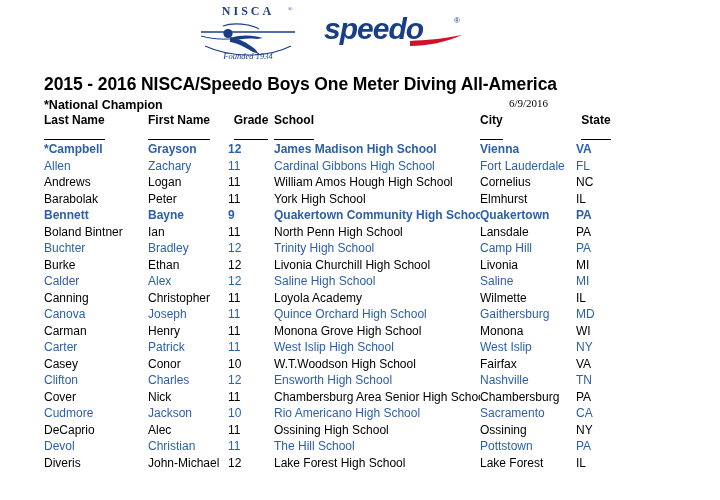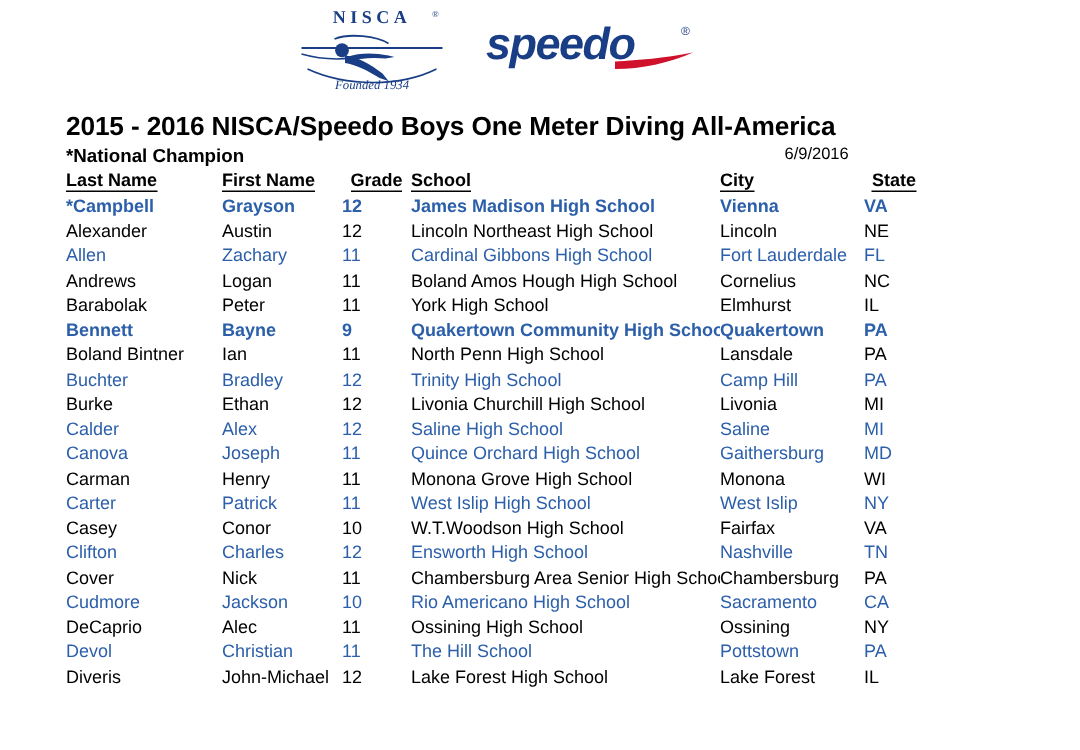"6/9/2016" .doc-date { font-family: none -> Liberation Serif, serif; left: 479px -> 465px }
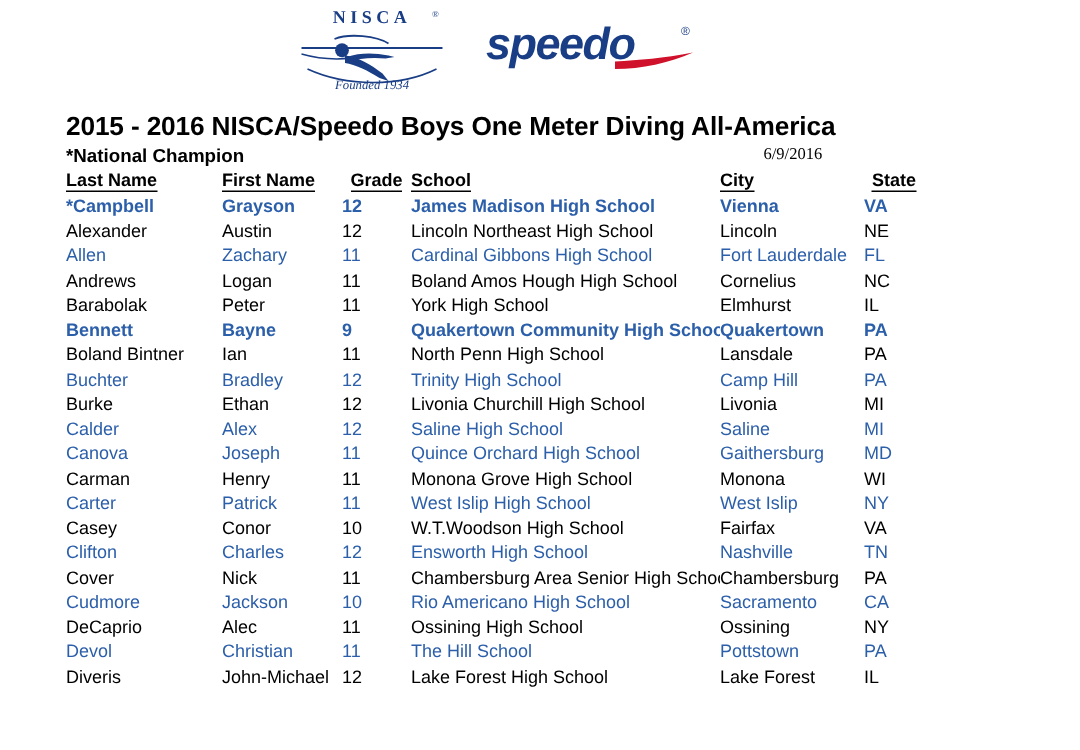"Last Name" table.roster thead th span.hl { padding-bottom: 0px -> 12px }
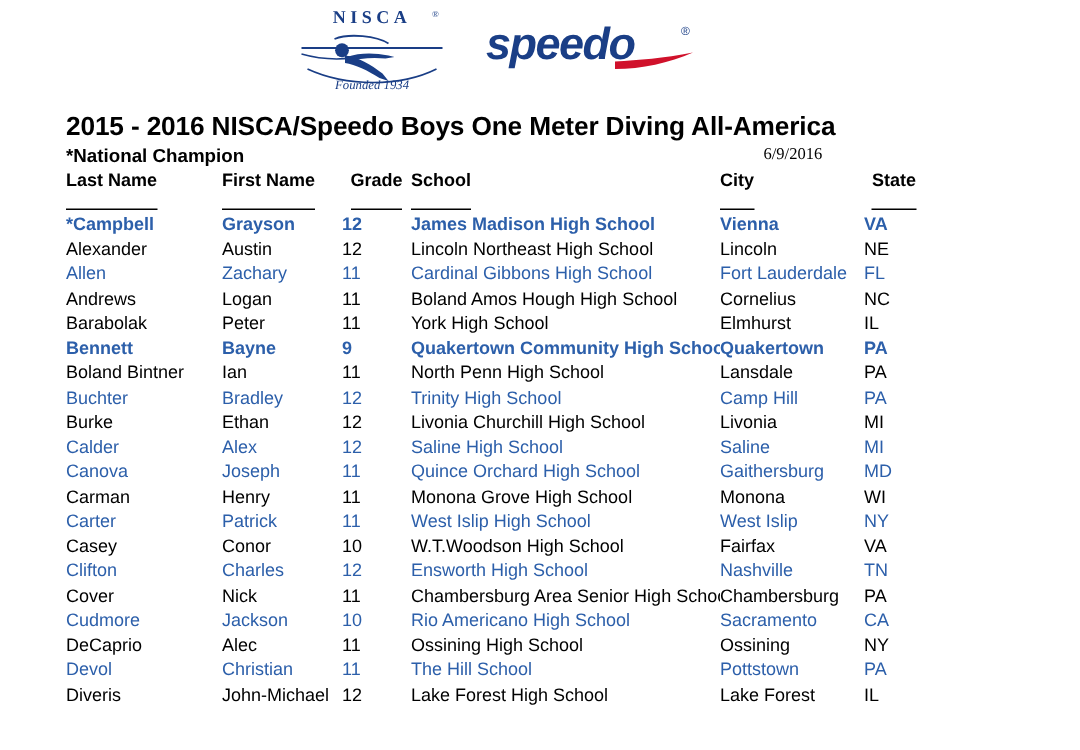"Alexander" tr.black { html: <tr> <td>Alexander</td> <td>Austin</td> <td>12</td> <td> <span>Lincoln Northeast High School</span> </td> <td>Lincoln</td> <td>NE</td> </tr> -> none }
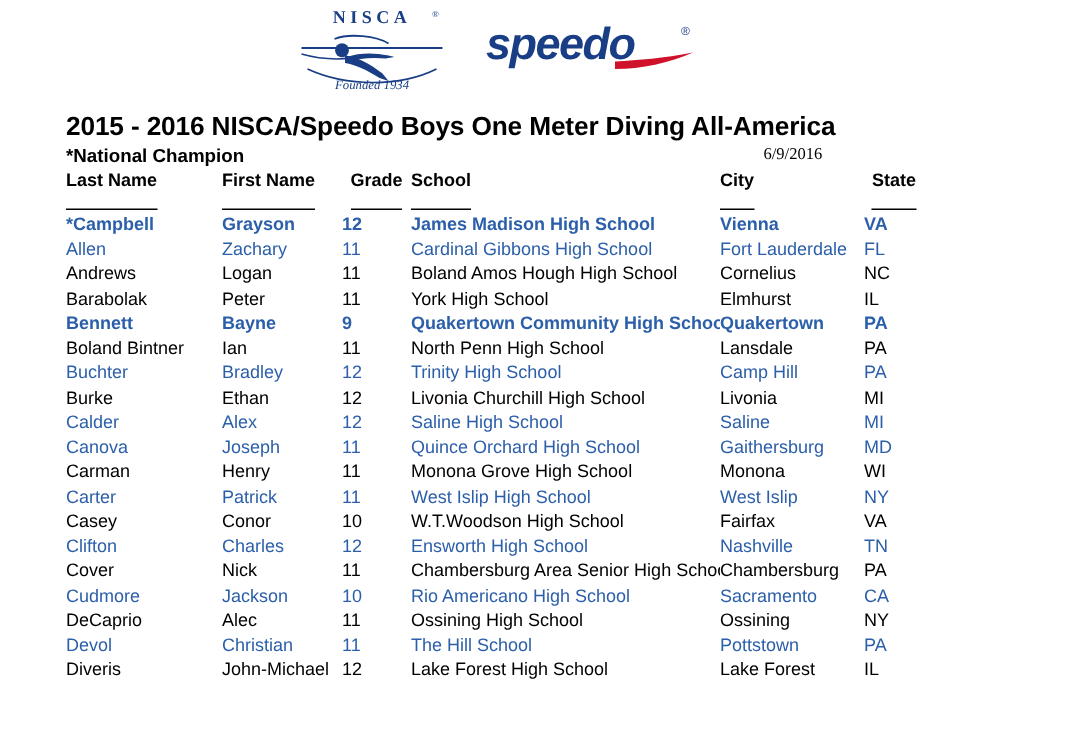"Boland Amos Hough High School" span.school-clip { text: Boland -> William }
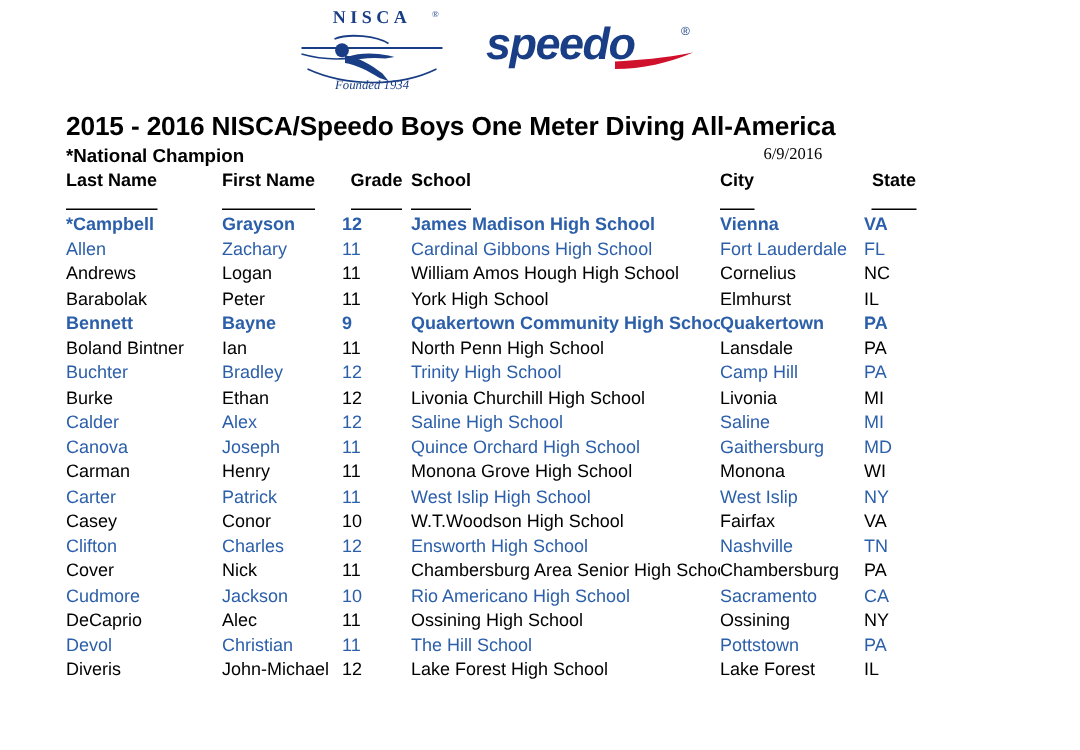"Canning" tr.black { html: none -> <tr> <td>Canning</td> <td>Christopher</td> <td>11</td> <td> <span>Loyola Academy</span> </td> <td>Wilmette</td> <td>IL</td> </tr> }
